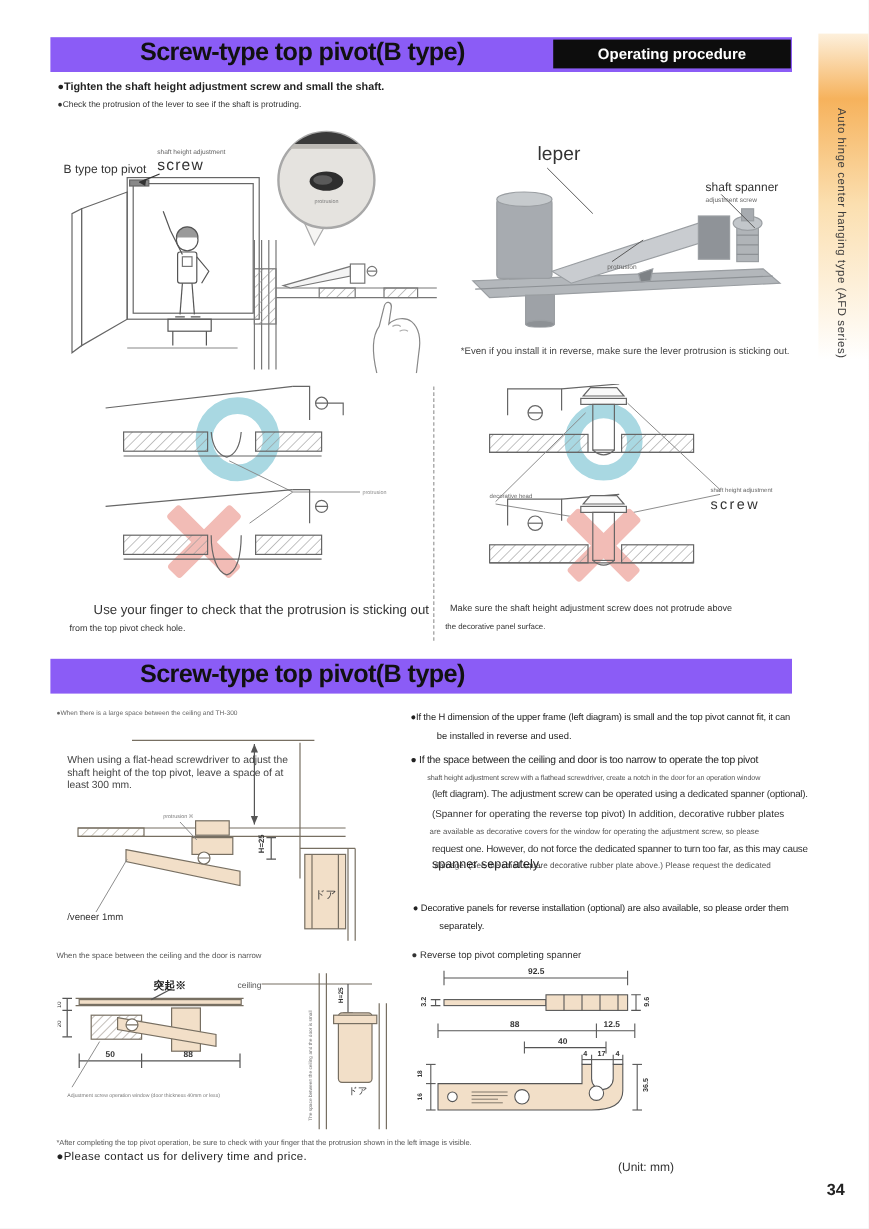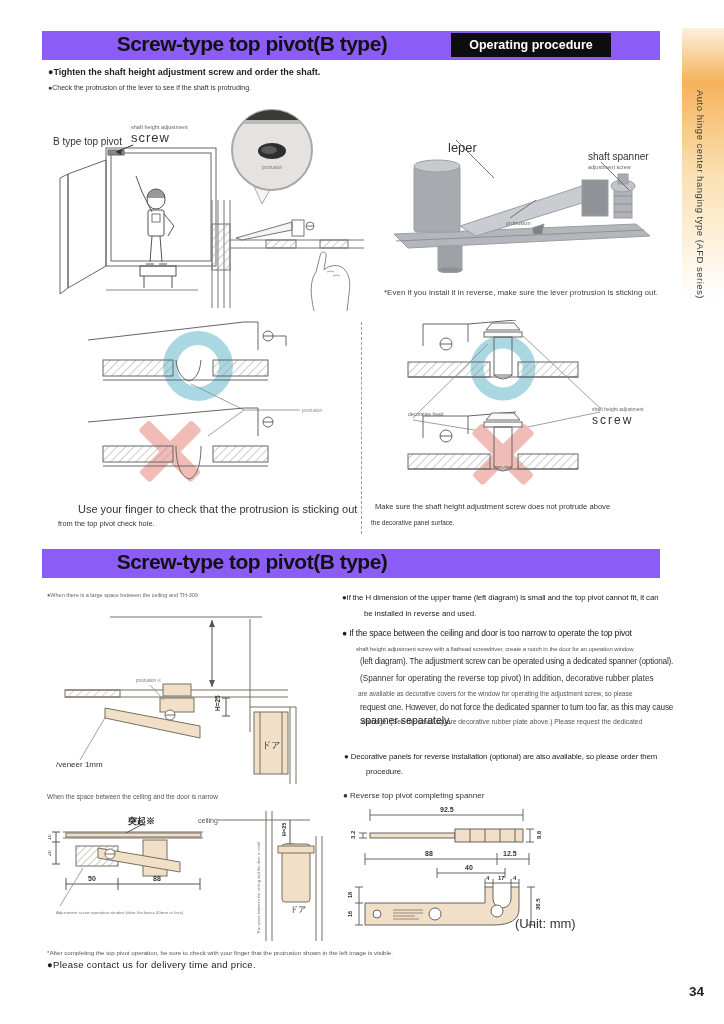"Operating procedure" .sec-badge { left: 409px -> 419px; width: 160px -> 198px }
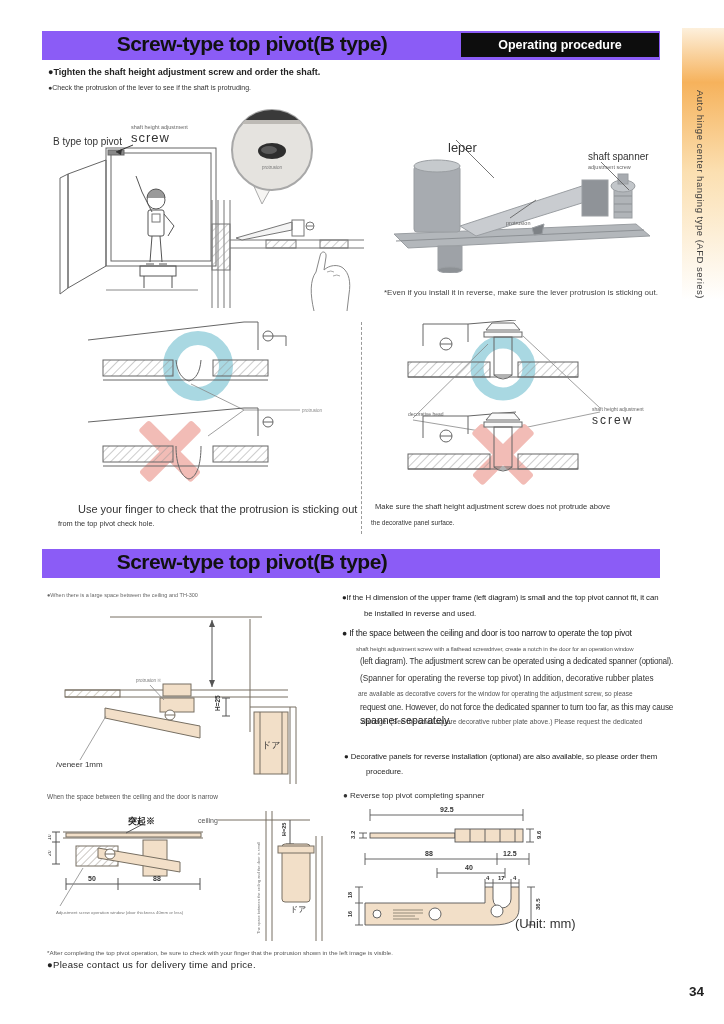"●Tighten the shaft height adjustment" div.abs { text: order -> small }
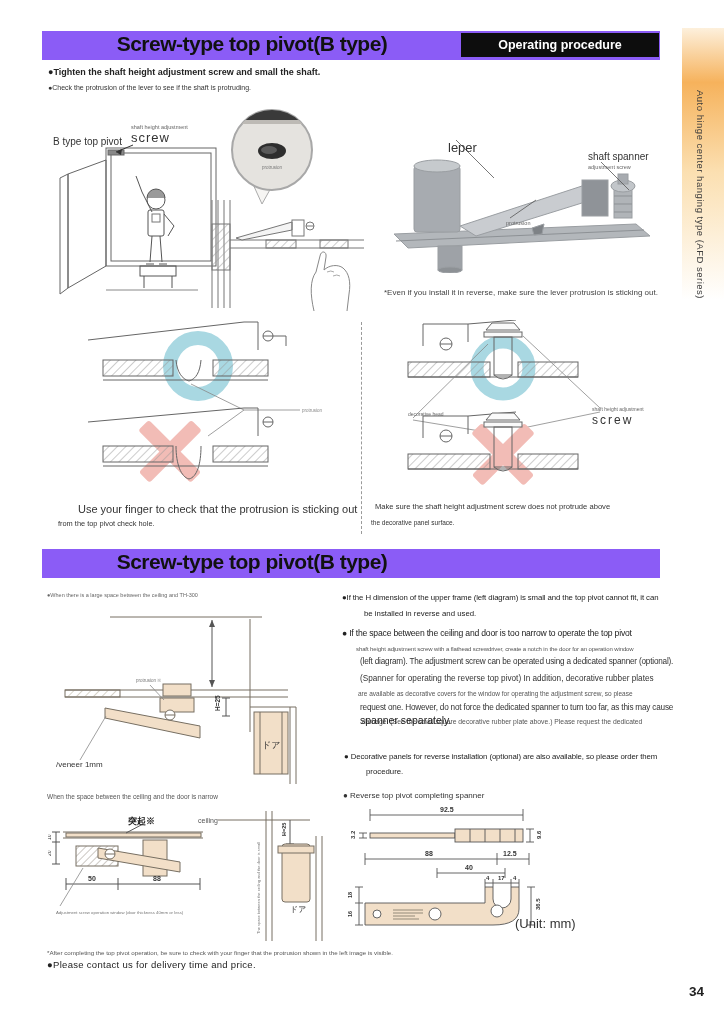"leper" div.abs { font-size: 13px -> 16px; top: 140px -> 120px }
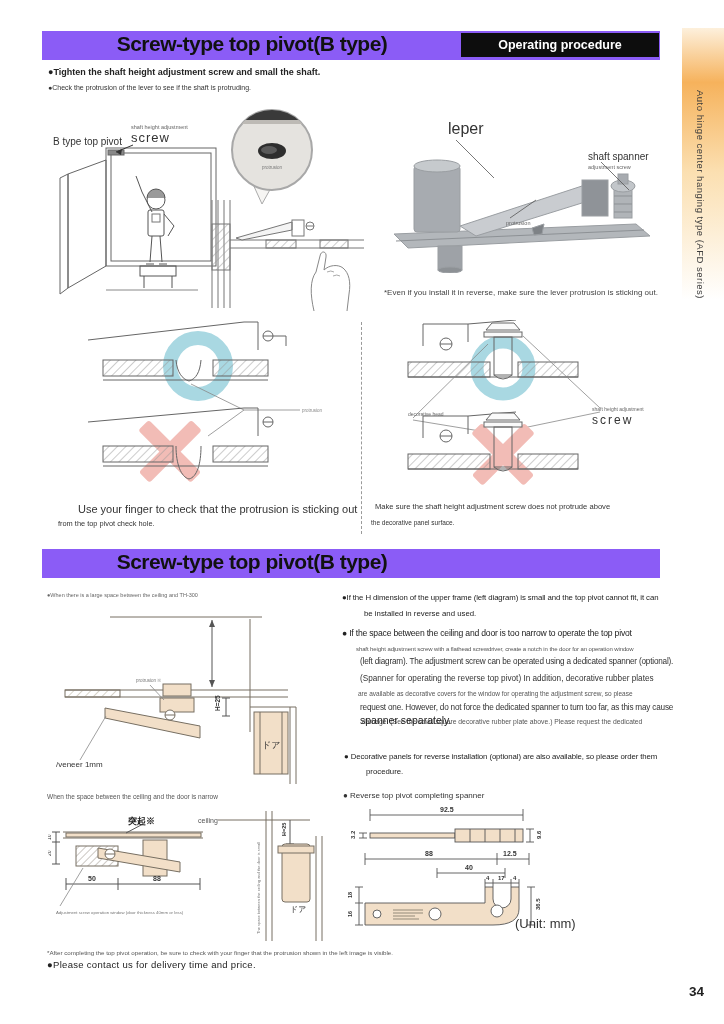"When using a flat-head screwdriver" div.abs { html: none -> <div>When using a flat-head screwdriver to adjust the shaft height of the top pivot, leave a space of at least 300 mm.</div> }
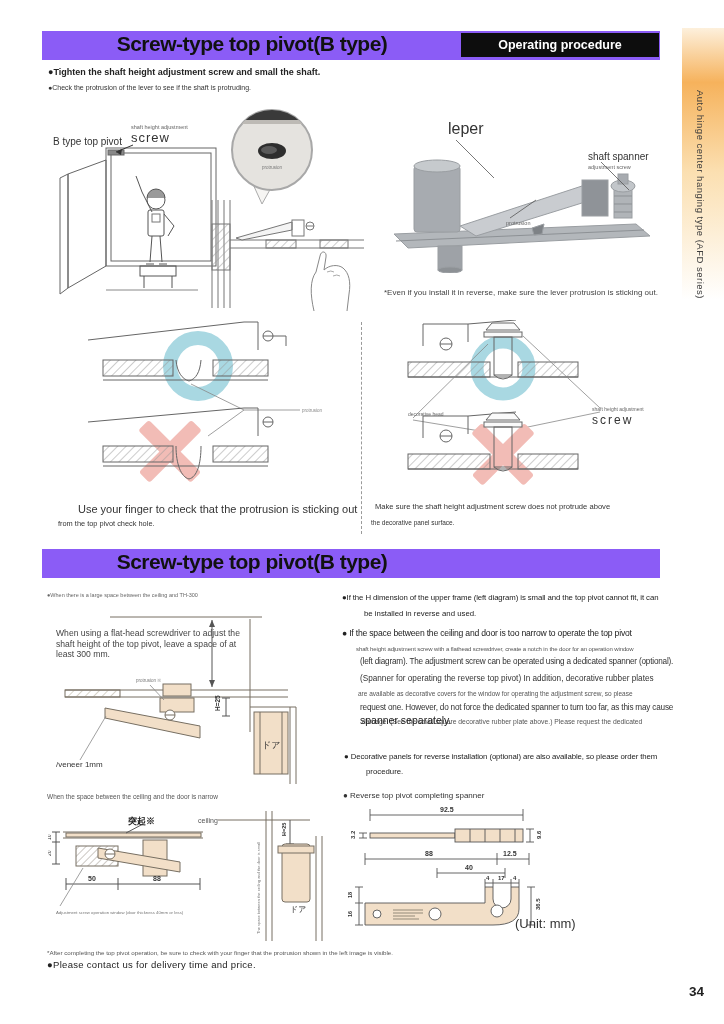"procedure." div.abs { text: procedure -> separately }
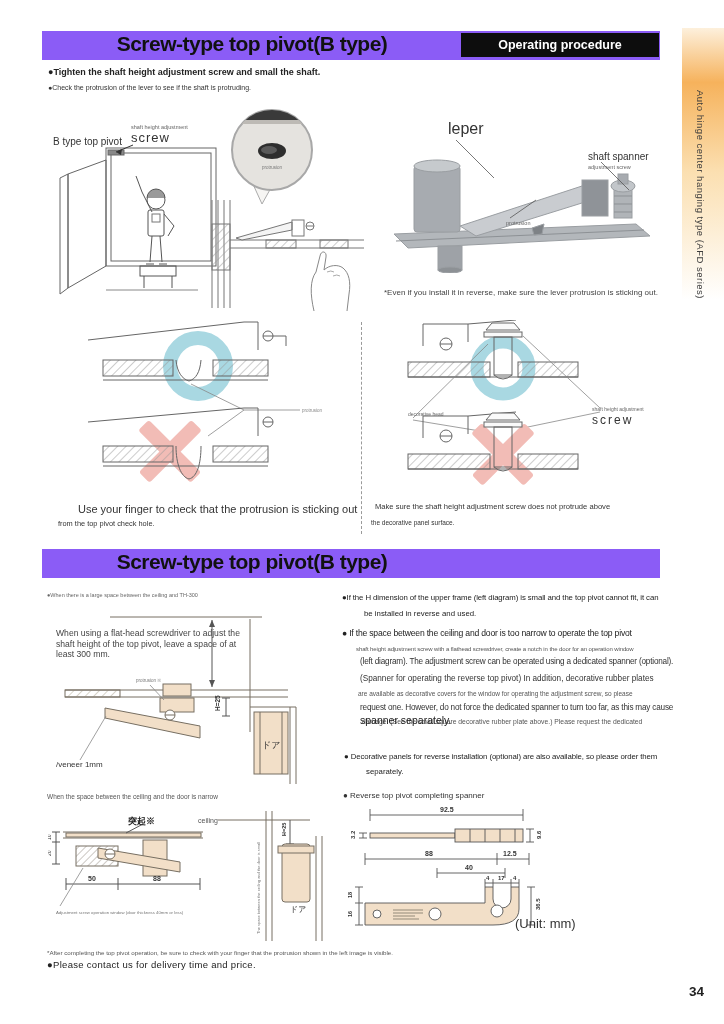"(Unit: mm)" div.abs { font-size: 13px -> 10px; top: 916px -> 968px }
